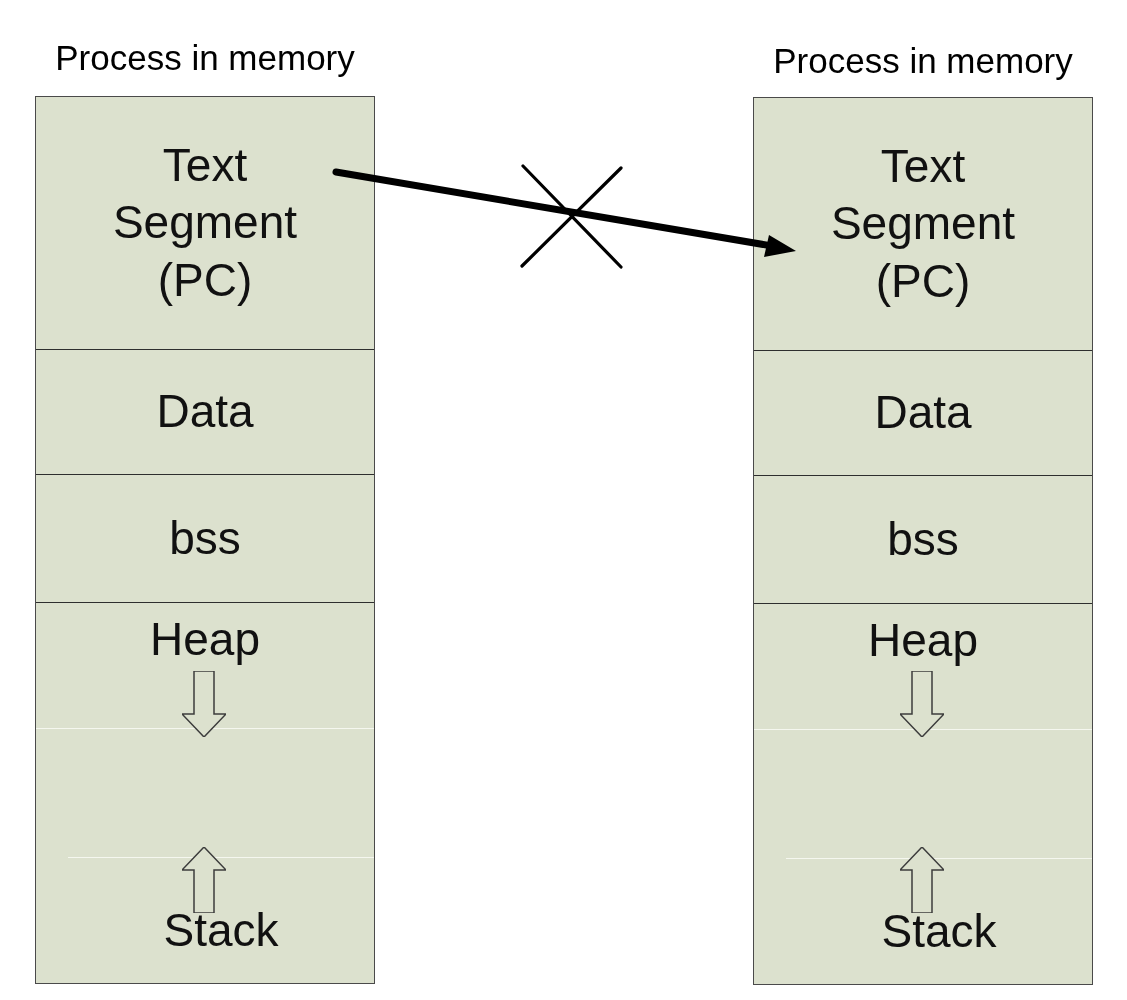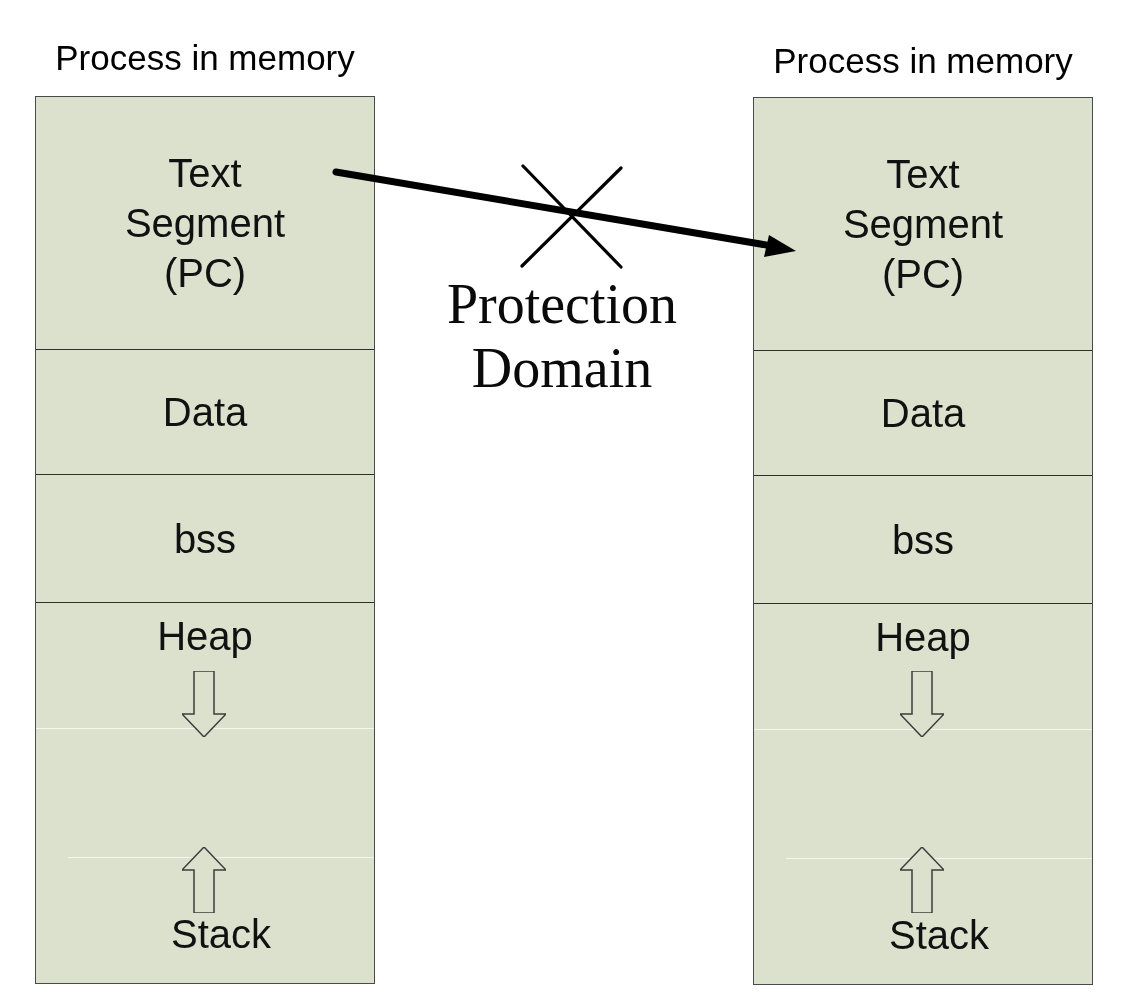"Text" .seg { font-size: 40px -> 46px }
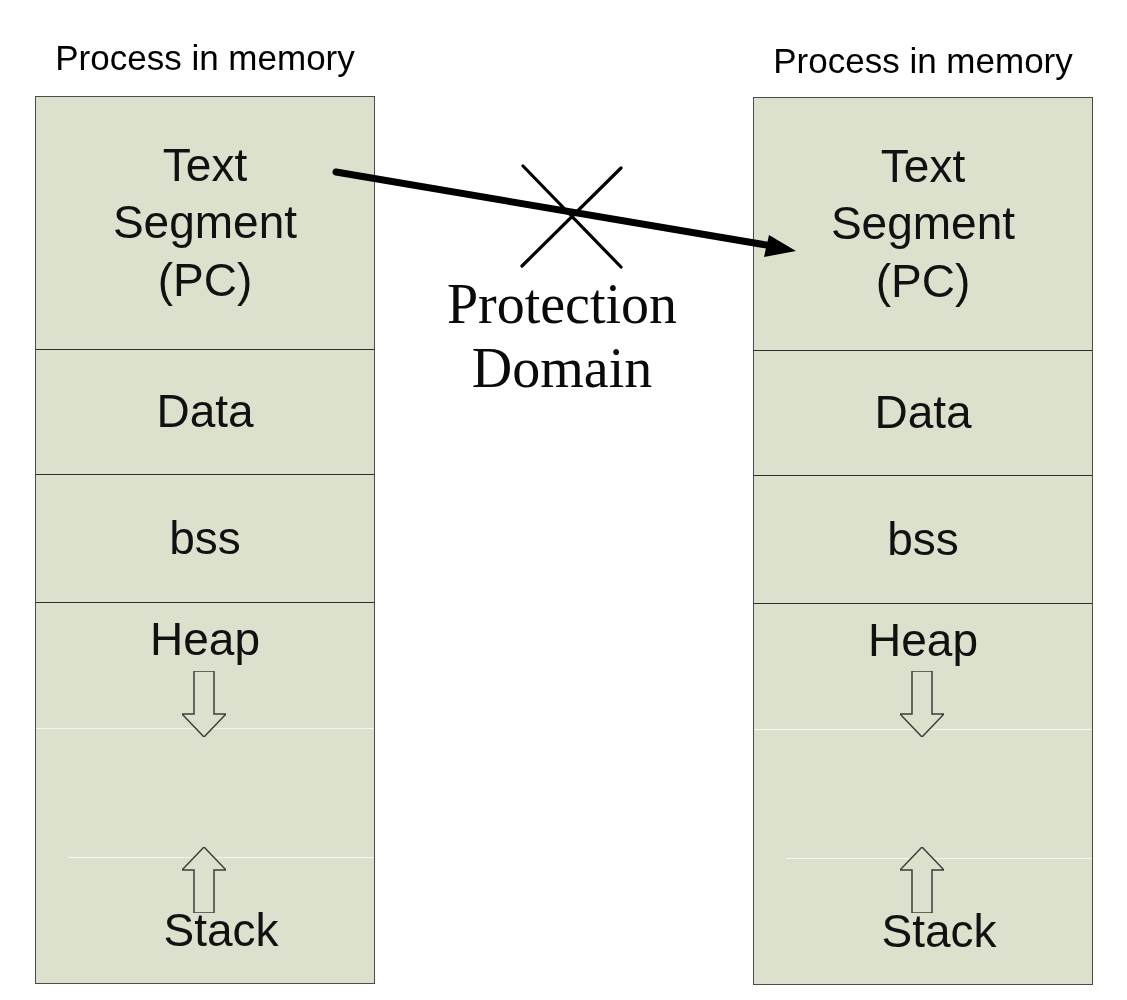"Protection" div.protection-label { html: <div> <span>Protection</span> <span>Domain</span> </div> -> none }
